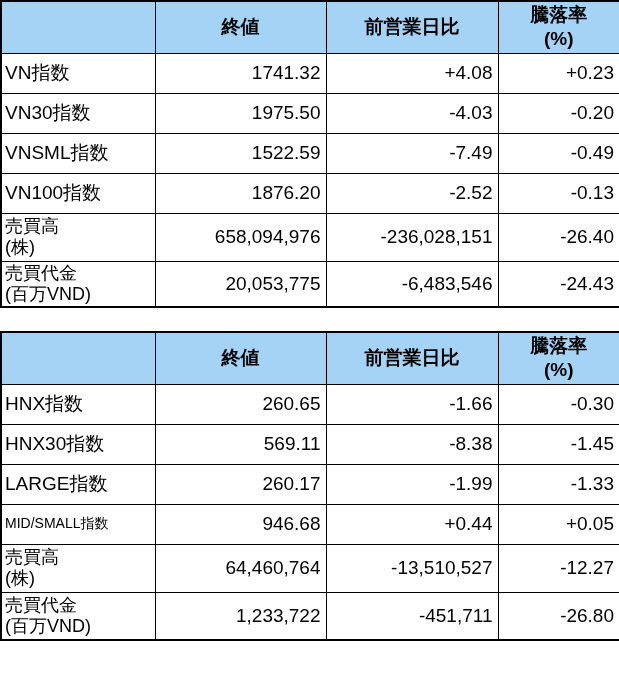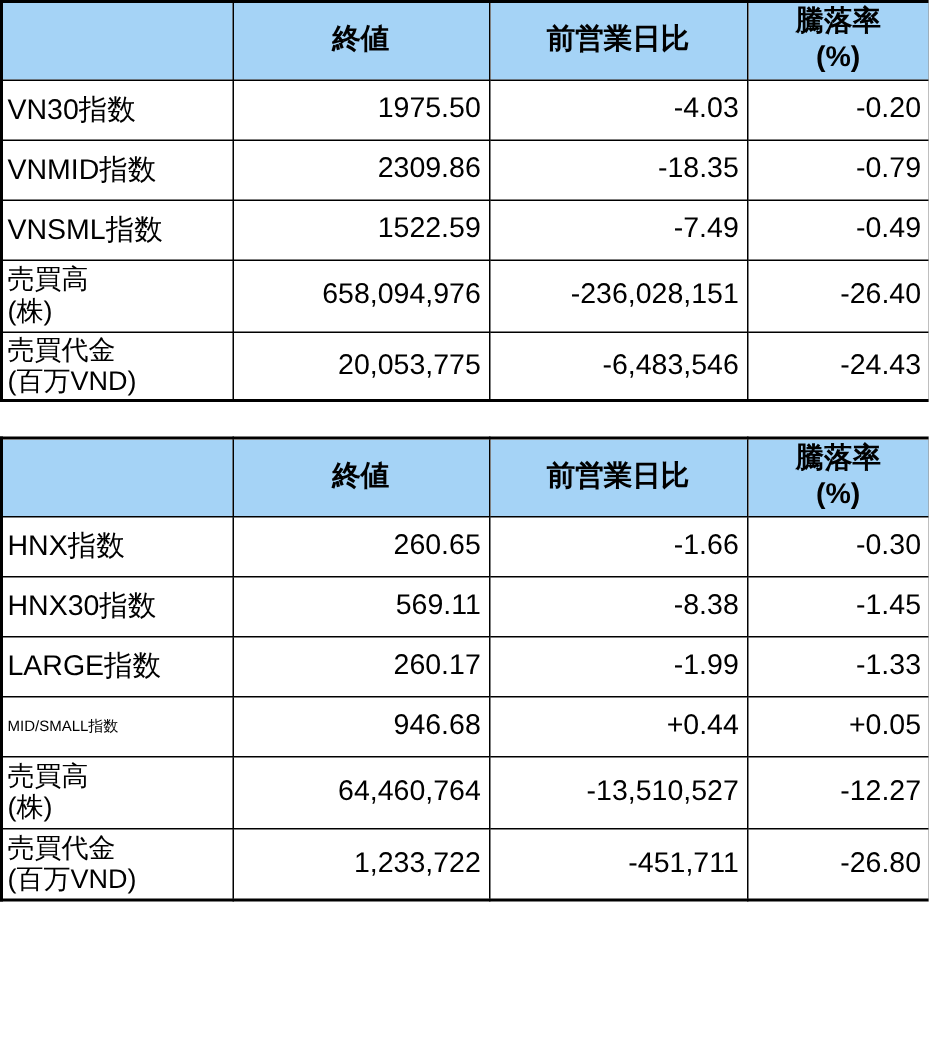"VN指数" tr.h40 { html: none -> <tr> <td>VN指数</td> <td>1741.32</td> <td>+4.08</td> <td>+0.23</td> </tr> }
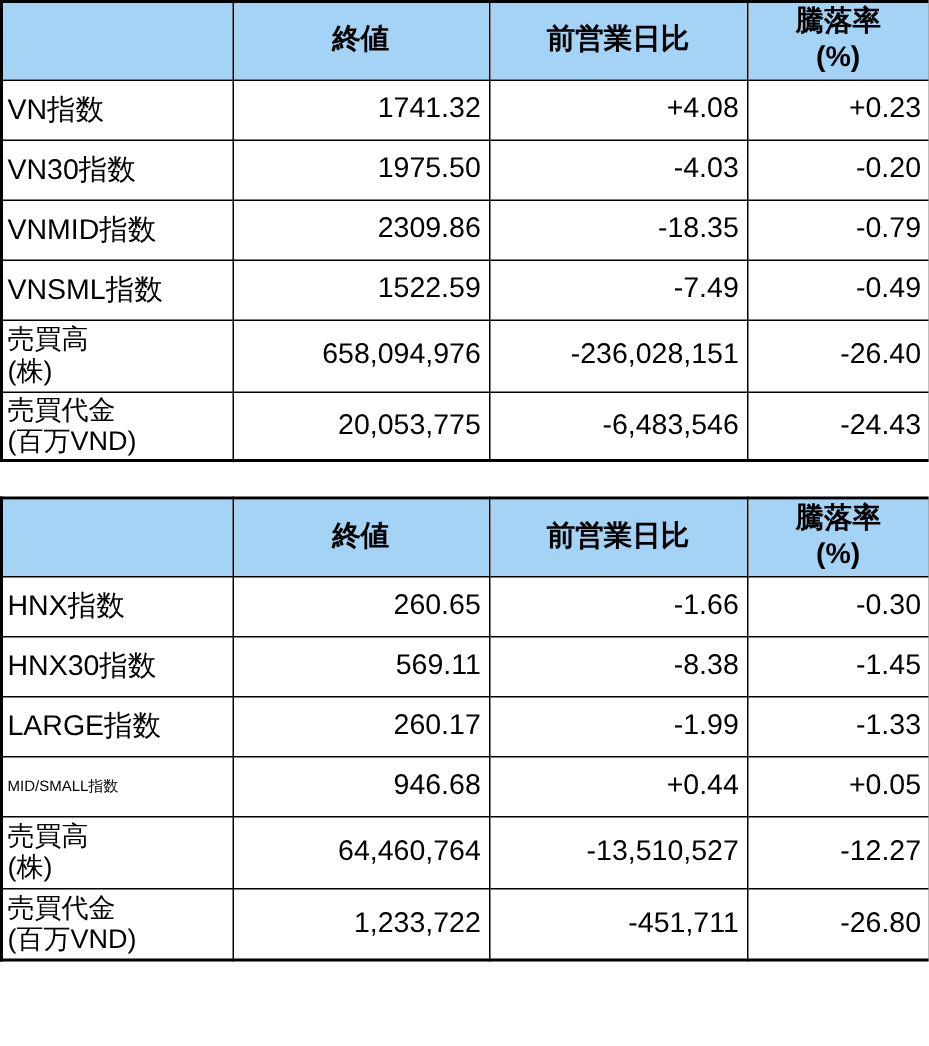"VNMID指数" tr.h40 { html: <tr> <td>VNMID指数</td> <td>2309.86</td> <td>-18.35</td> <td>-0.79</td> </tr> -> none }
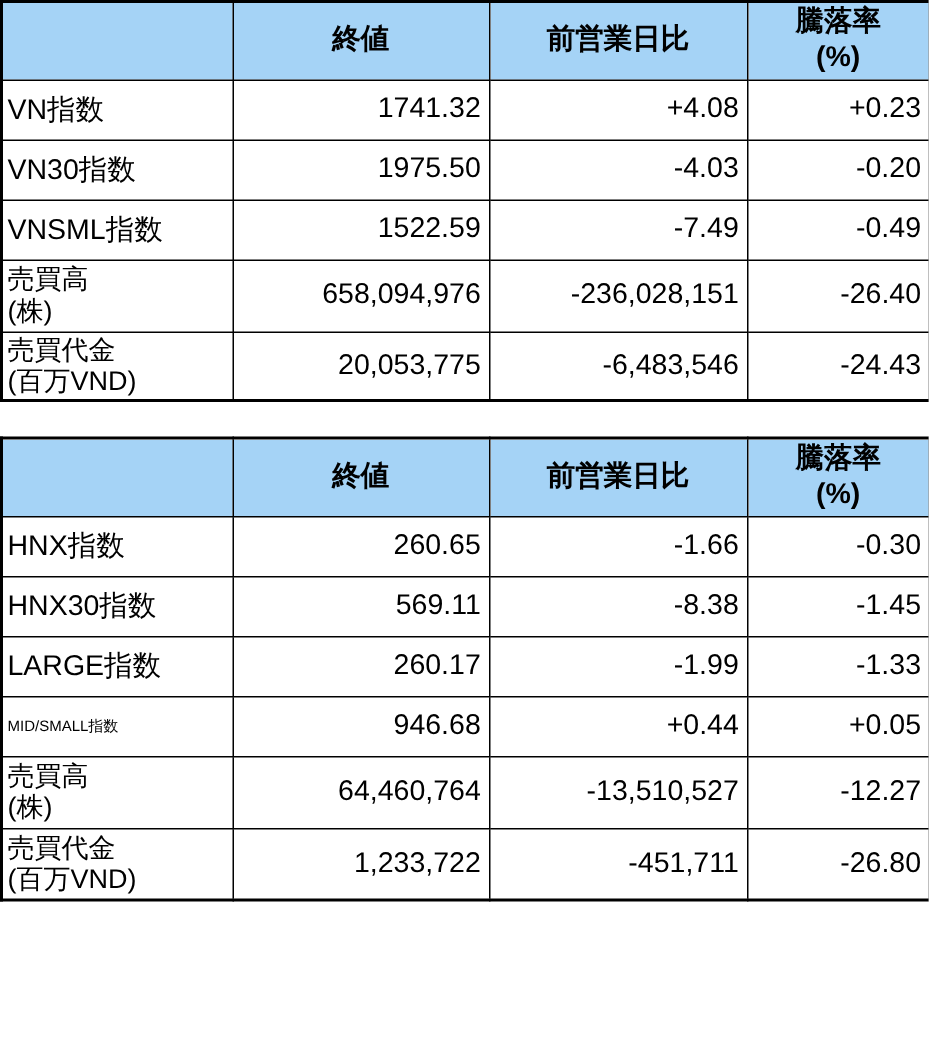"VN100指数" tr.h40 { html: none -> <tr> <td>VN100指数</td> <td>1876.20</td> <td>-2.52</td> <td>-0.13</td> </tr> }
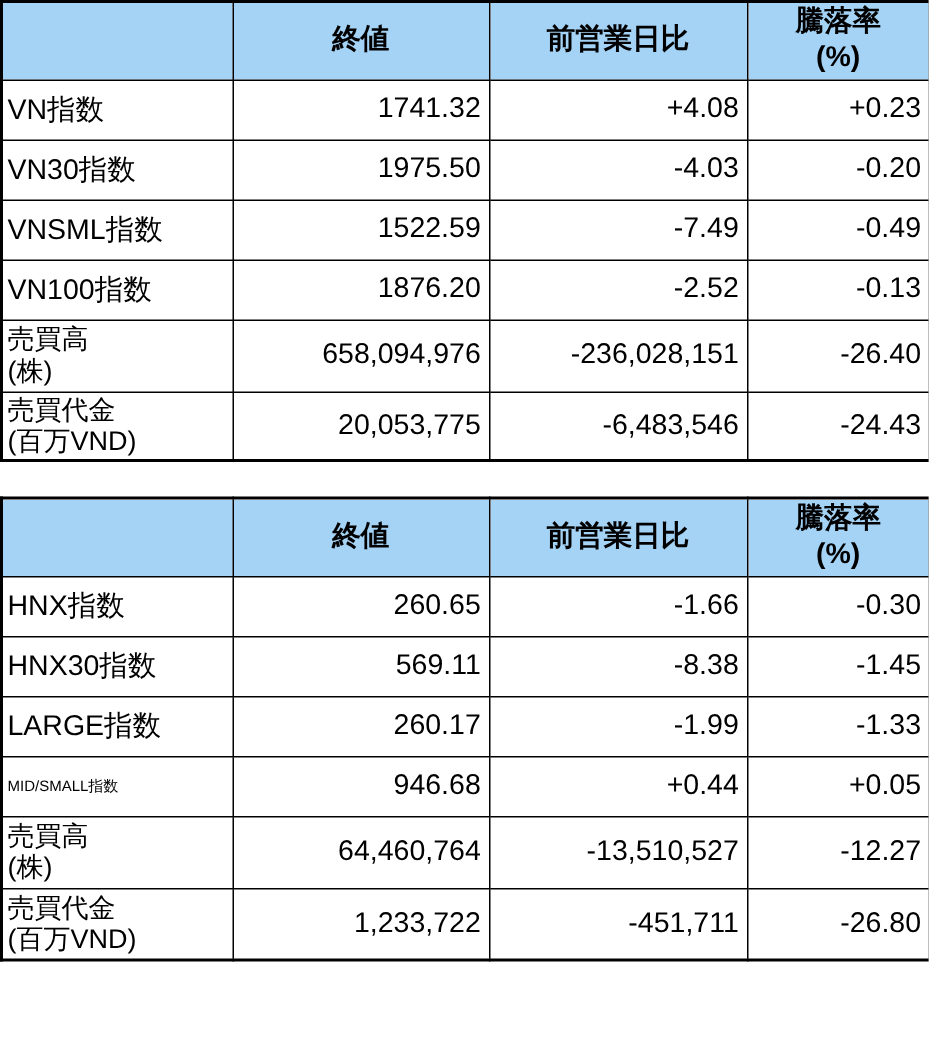"MID/SMALL指数" td.lbl.shrink { font-size: 10px -> 14px }
